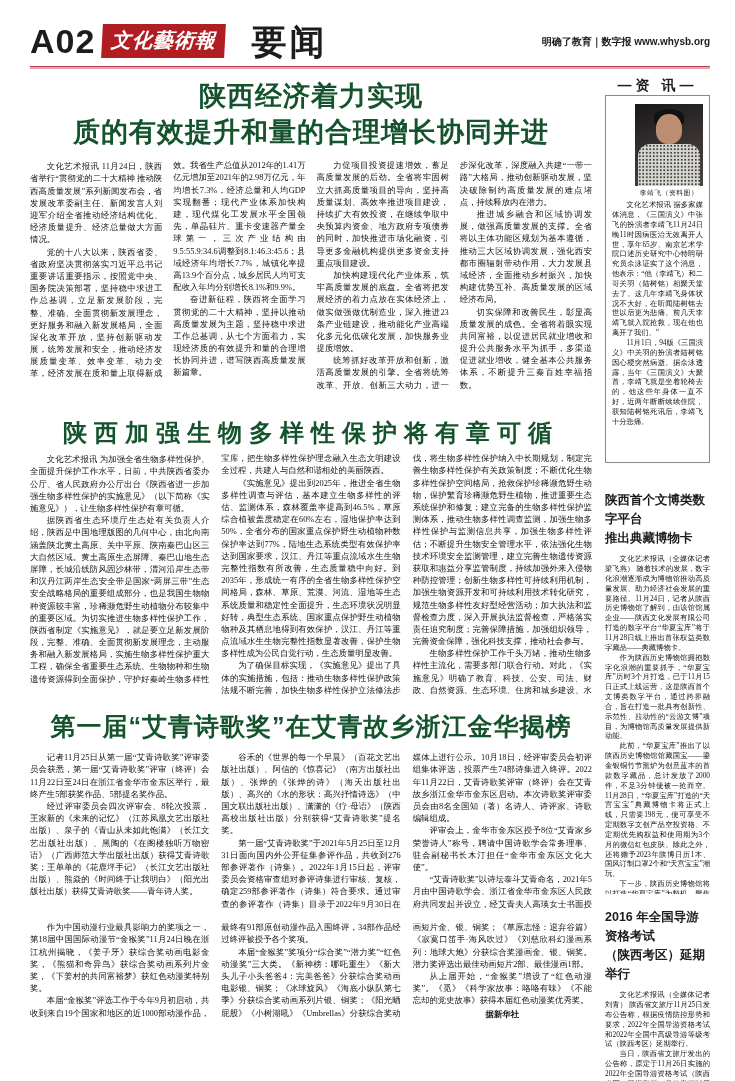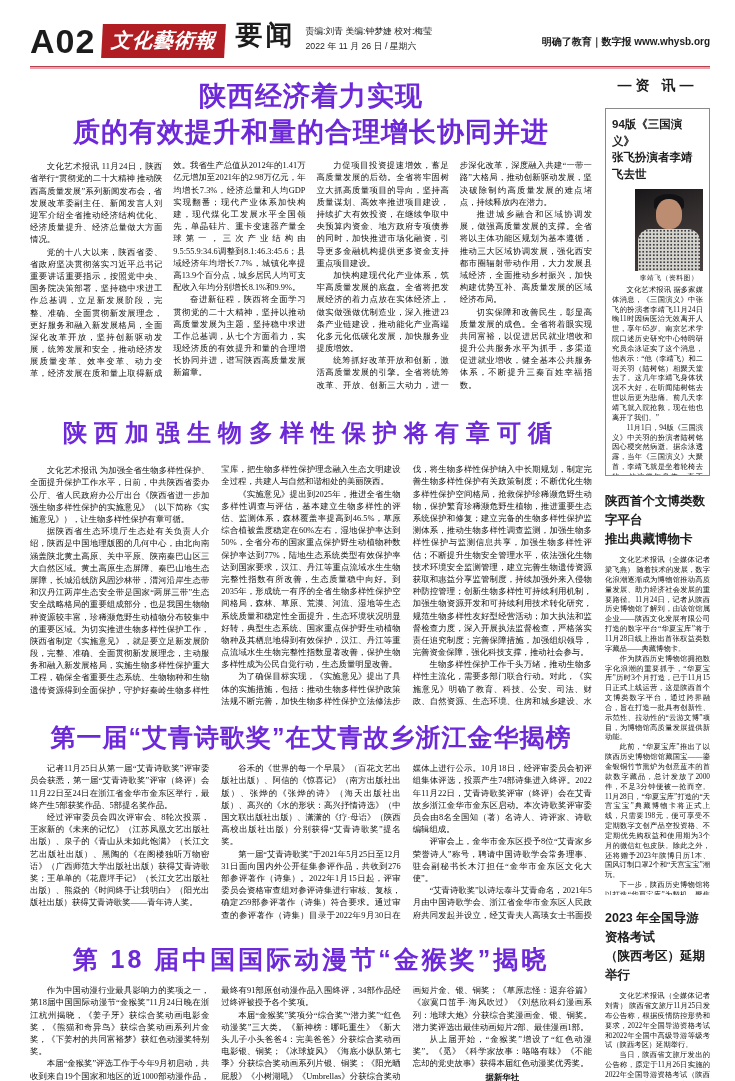"要闻" .section-name { font-family: Liberation Mono, monospace -> Liberation Sans, sans-serif; font-size: 27px -> 35px; margin: 0 10px 0 2px -> 0 10px 0 18px }
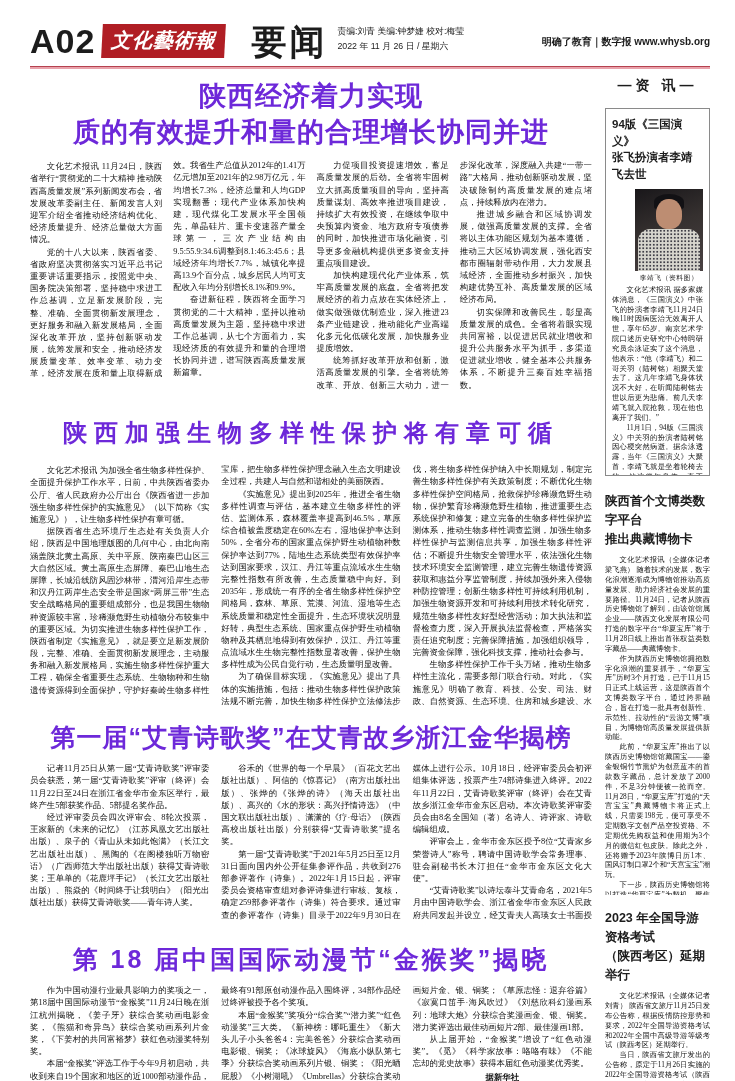"责编:刘青 美编:钟梦婕 校对:梅莹" div.meta { html: <div> <div>责编:刘青 美编:钟梦婕 校对:梅莹</div> <div>2022 年 11 月 26 日 / 星期六</div> </div> -> none }
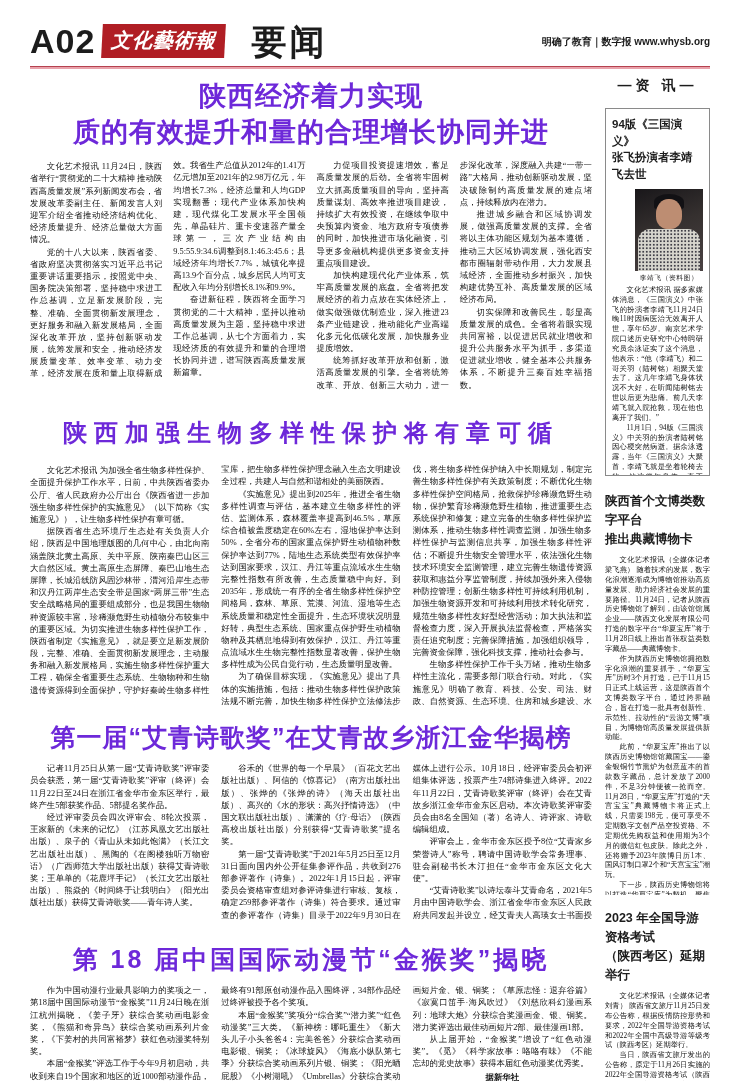"陕西经济着力实现" .headline { color: #6d28d9 -> #14532d }
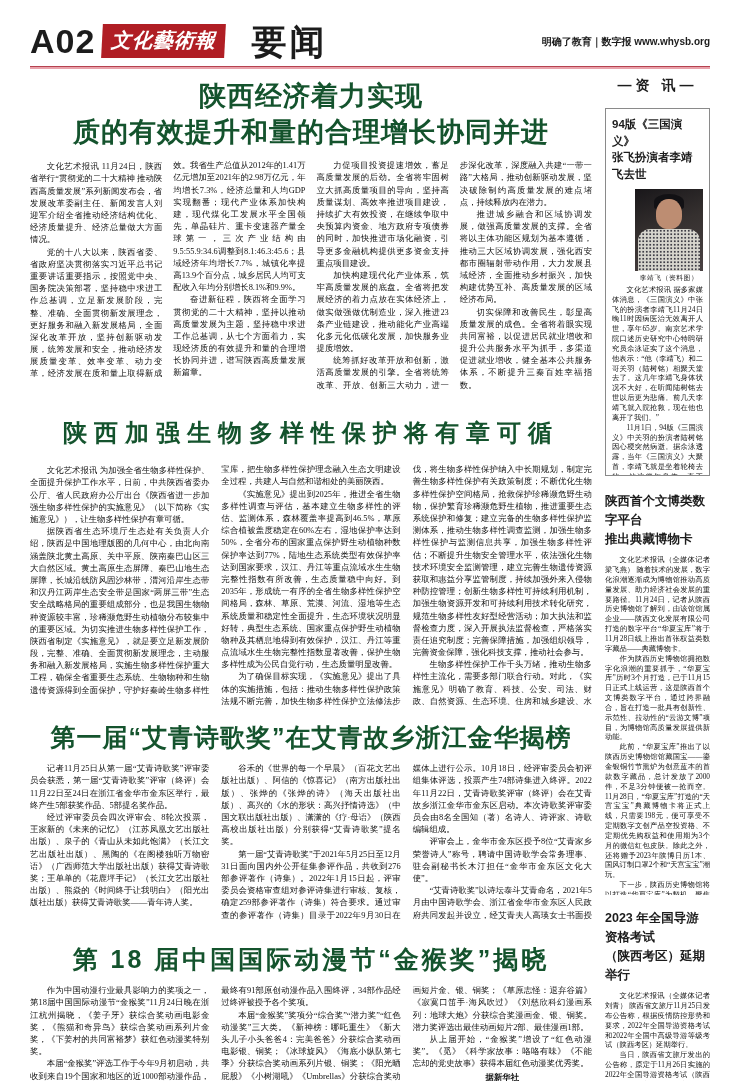"—资 讯—" .sb-header { margin: 2px 0 13px -> 2px 0 0 }
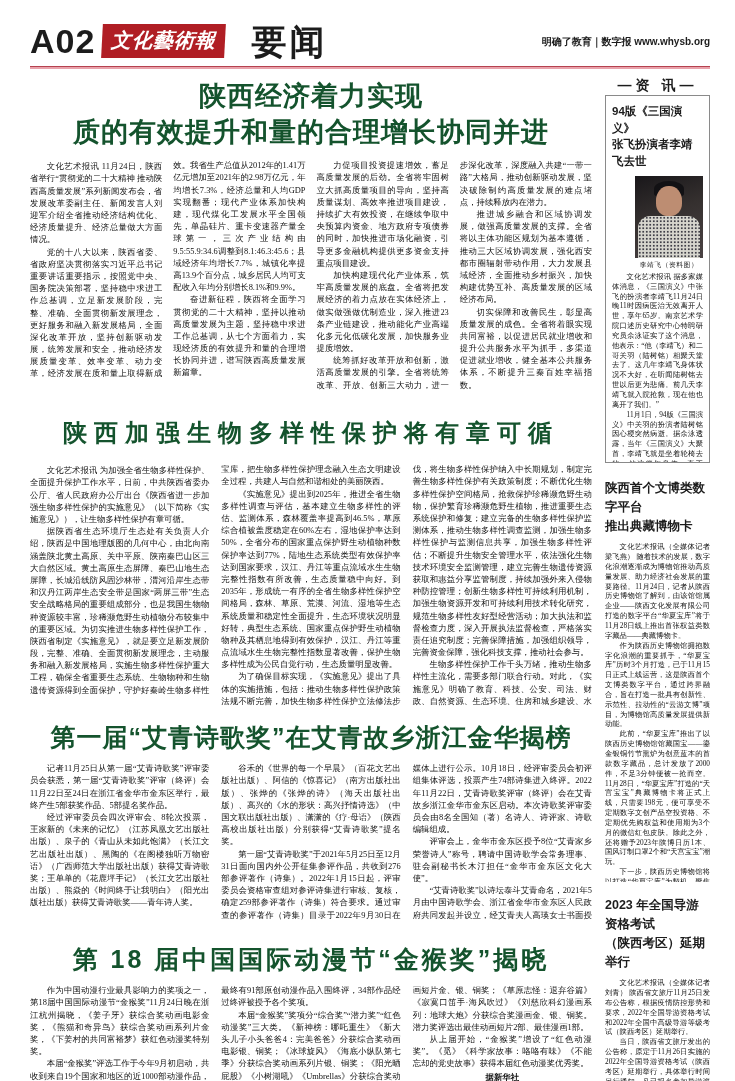"94版《三国演义》" div.sb-title { html: <div>94版《三国演义》 张飞扮演者李靖飞去世</div> -> none }
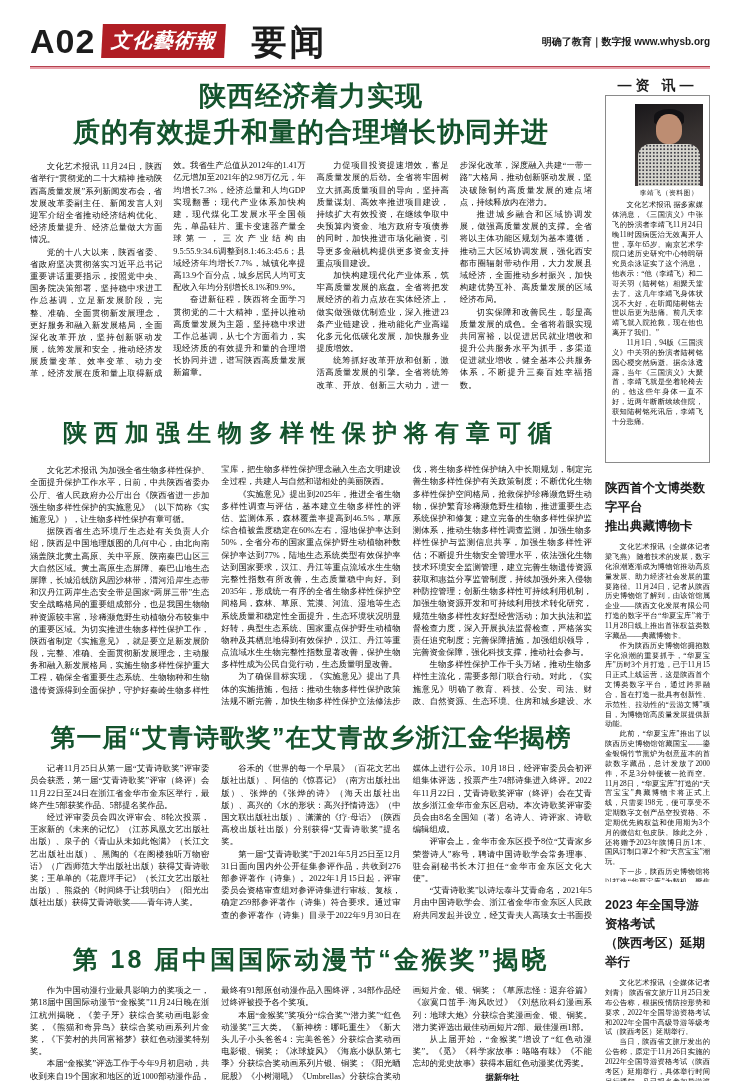"陕西加强生物多样性保护将有章可循" .h-a2 { margin: 10px 0 15px -> 10px 0 4px }
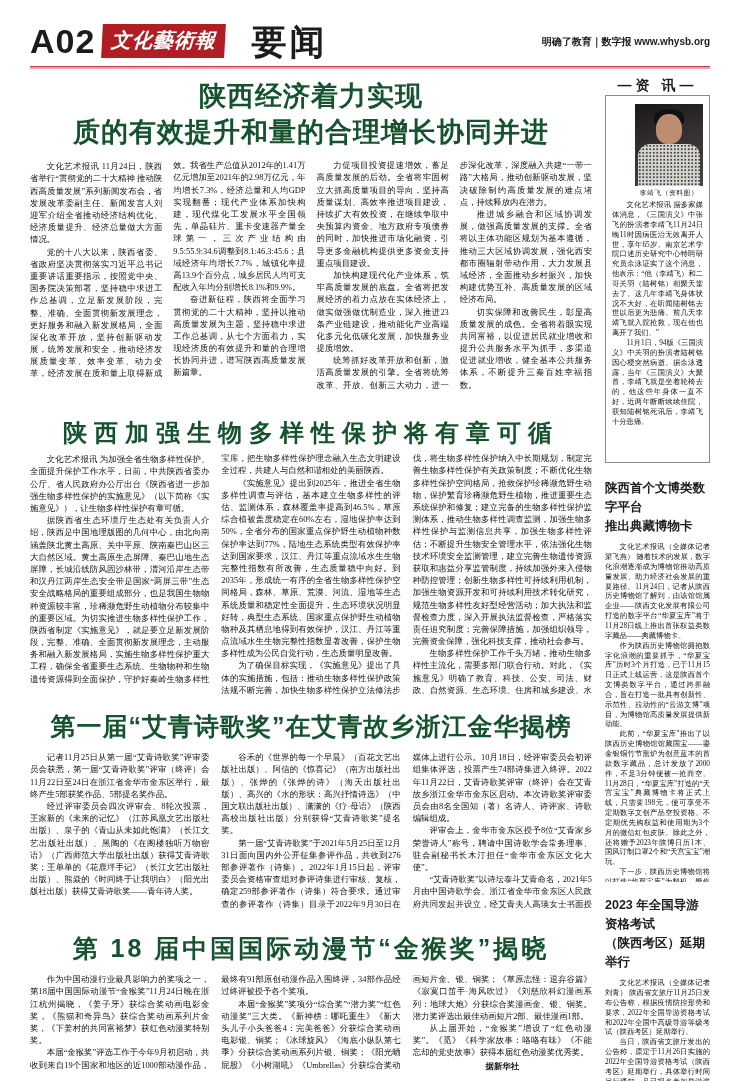"陕西首个文博类数字平台" .t2 { margin: 16px 0 7px -> 28px 0 7px }
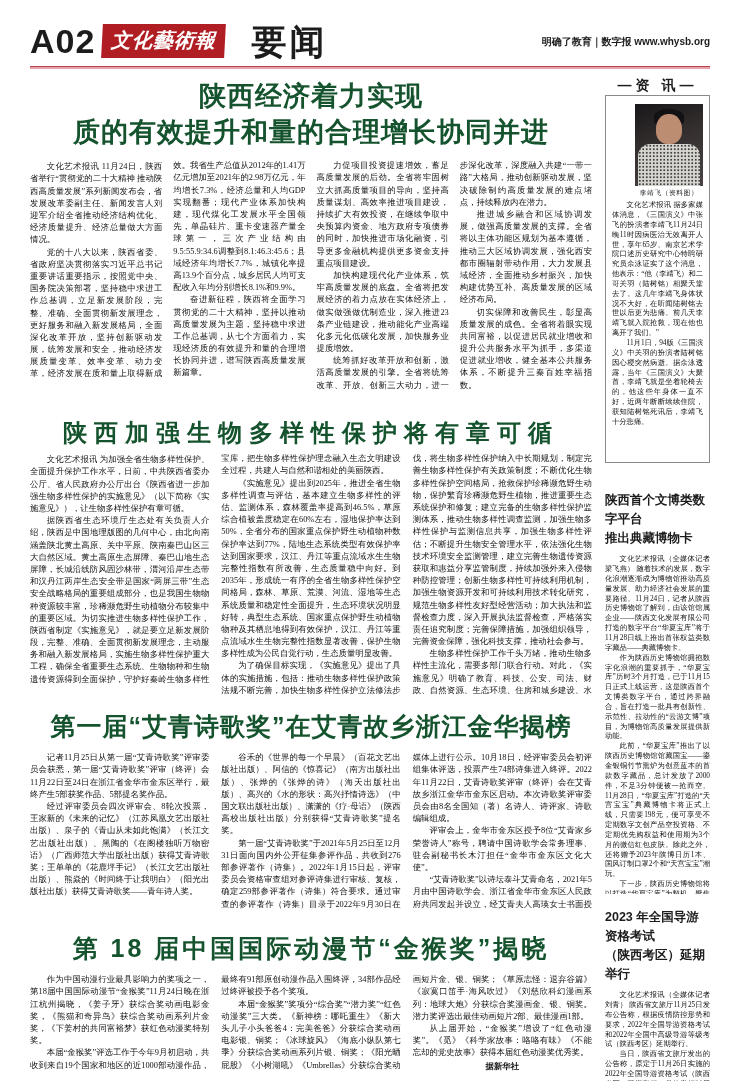"2023 年全国导游资格考试" div.sb-title { text: 2023 -> 2016 }
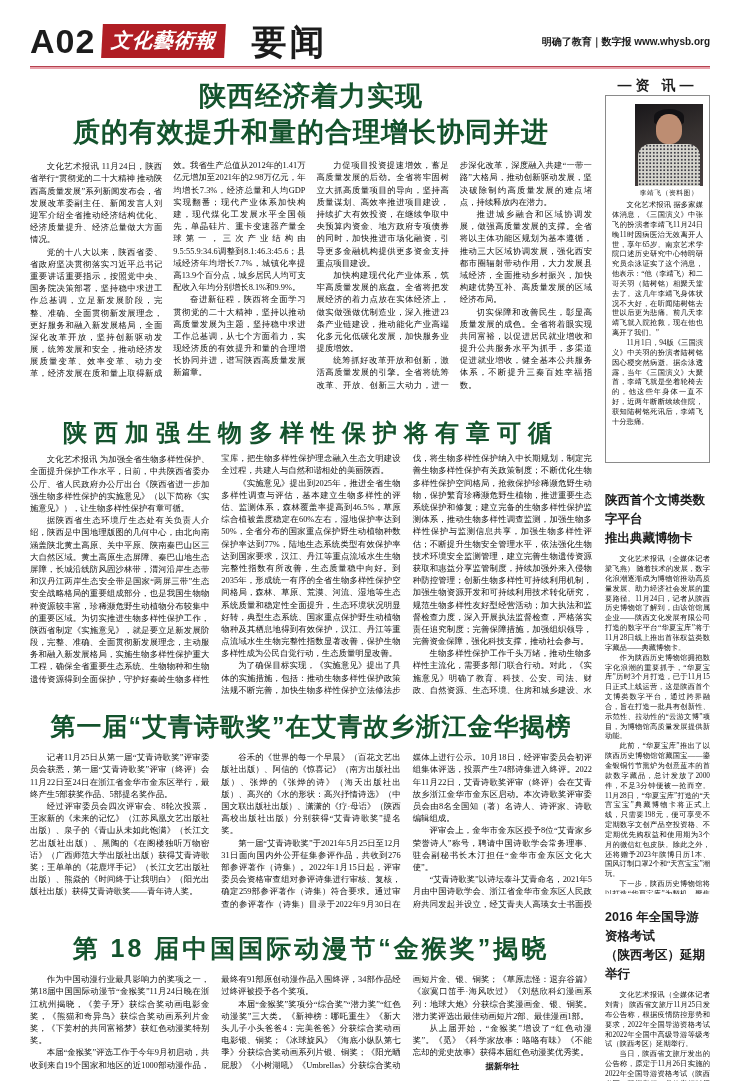"第 18 届中国国际动漫节“金猴奖”揭晓" h1.headline { html: <h1>第 18 届中国国际动漫节“金猴奖”揭晓</h1> -> none }
